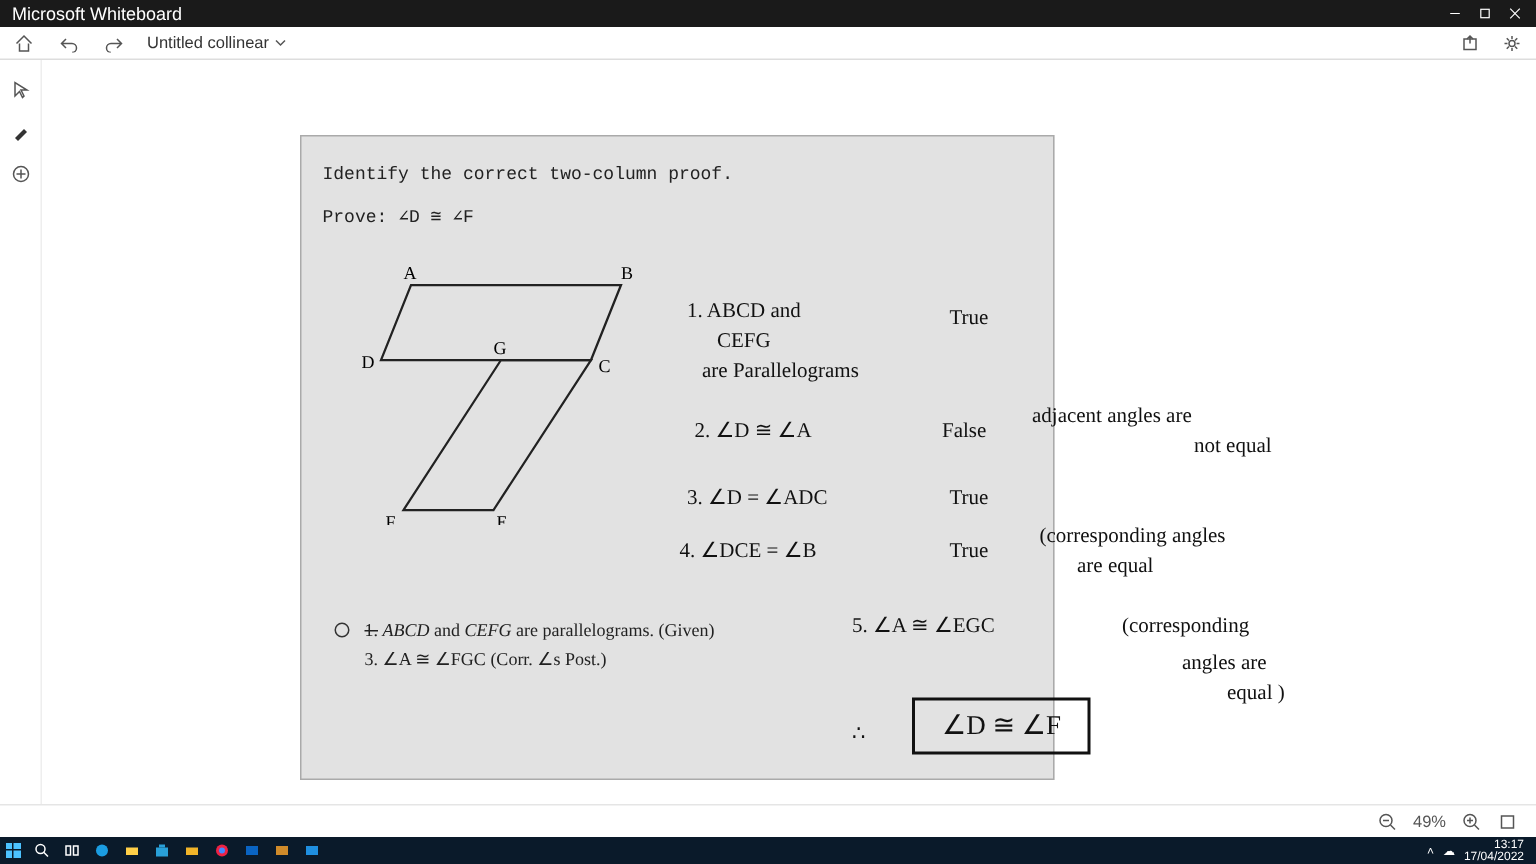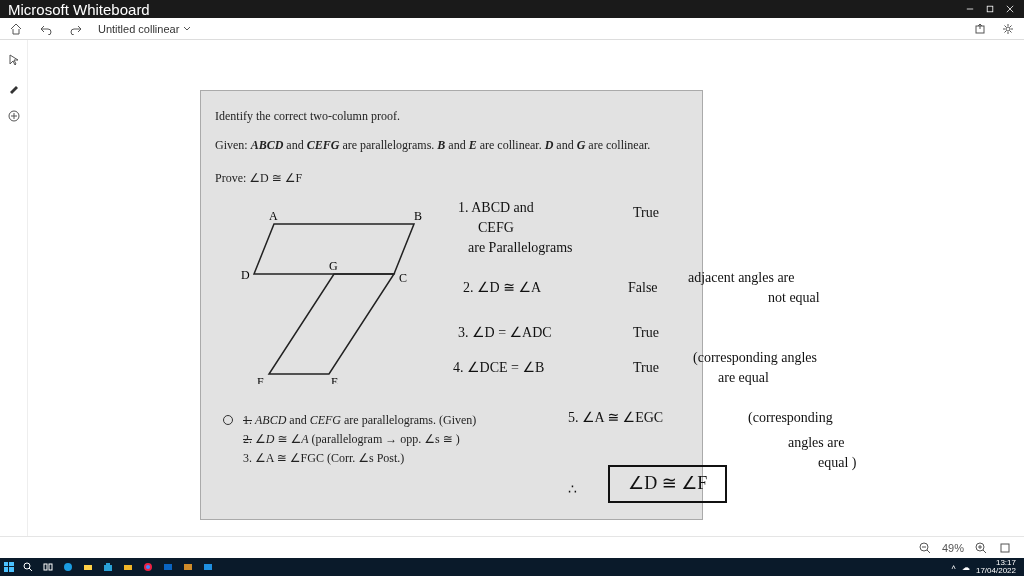"Microsoft Whiteboard" .titlebar { font-size: 15px -> 12px }
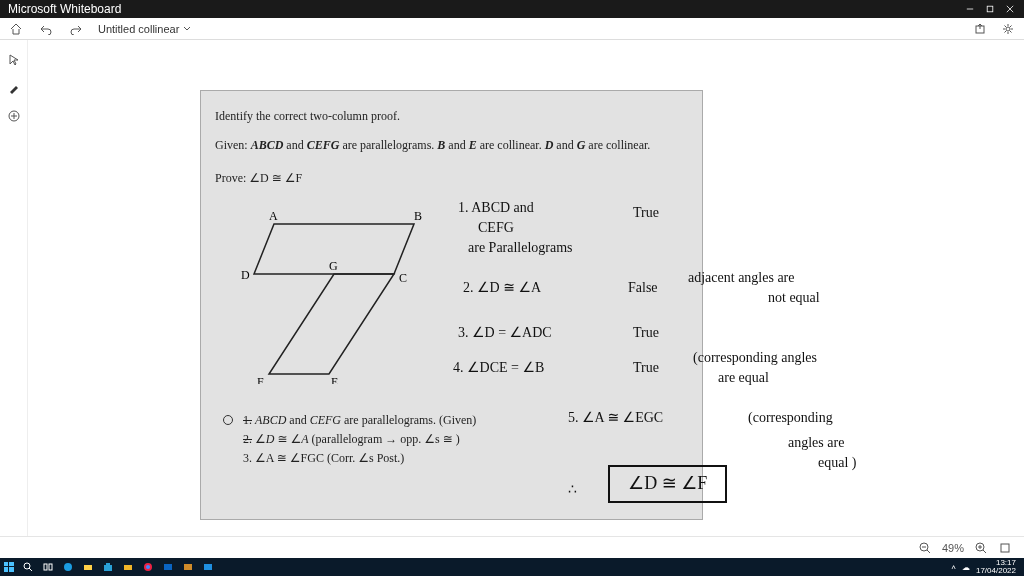"Identify the correct two-column proof." .doc-header { font-family: Liberation Serif, serif -> Liberation Mono, monospace }
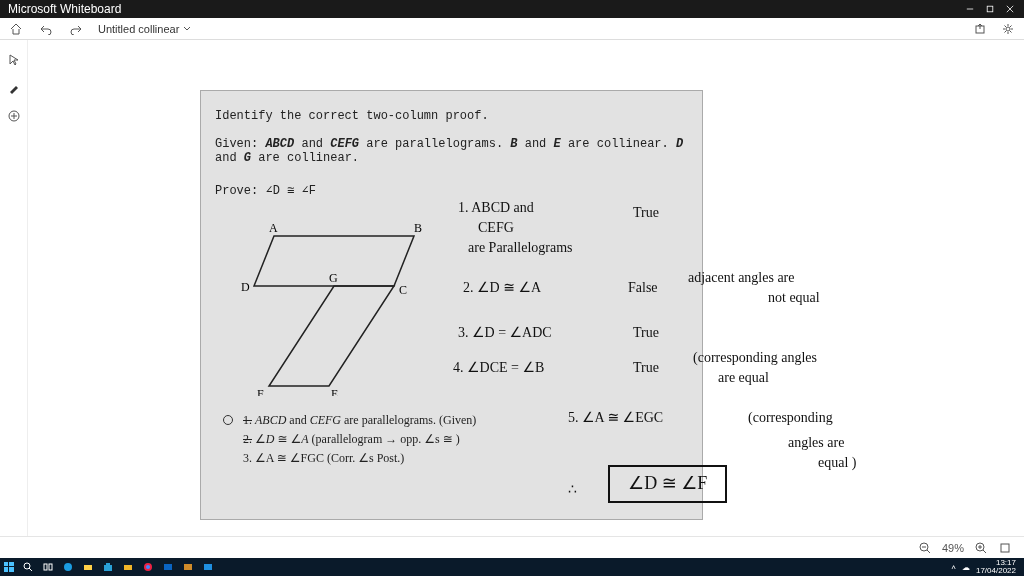"Given: ABCD and CEFG are" div.given { html: <div> <span>Given:</span> <span> </span> <span><b>ABCD</b> and <b>CEFG</b> are parallelograms. <b>B</b> and <b>E</b> are collinear. <b>D</b> and <b>G</b> are collinear.</span> </div> -> none }
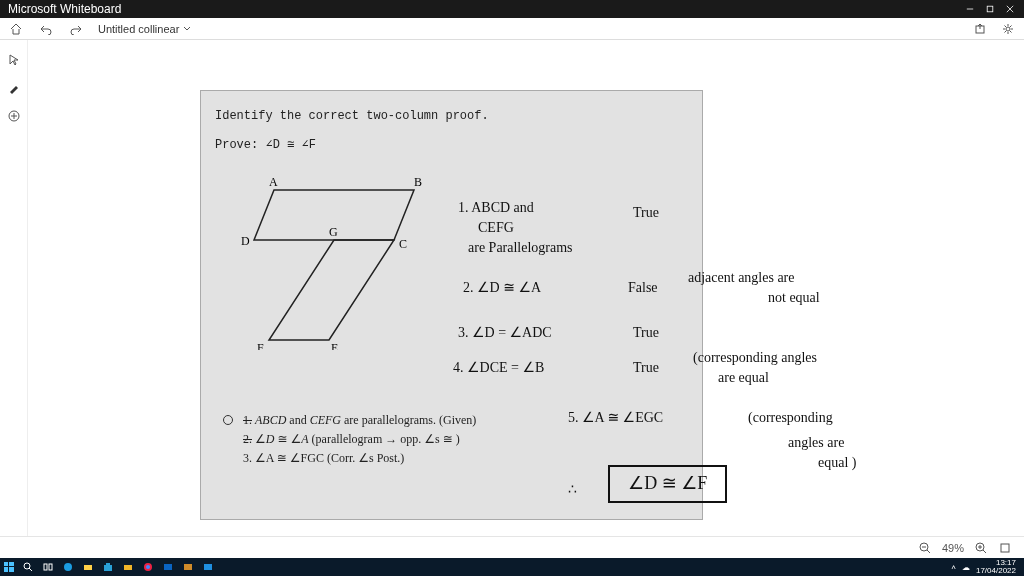"not equal" div.hand { left: 740px -> 768px }
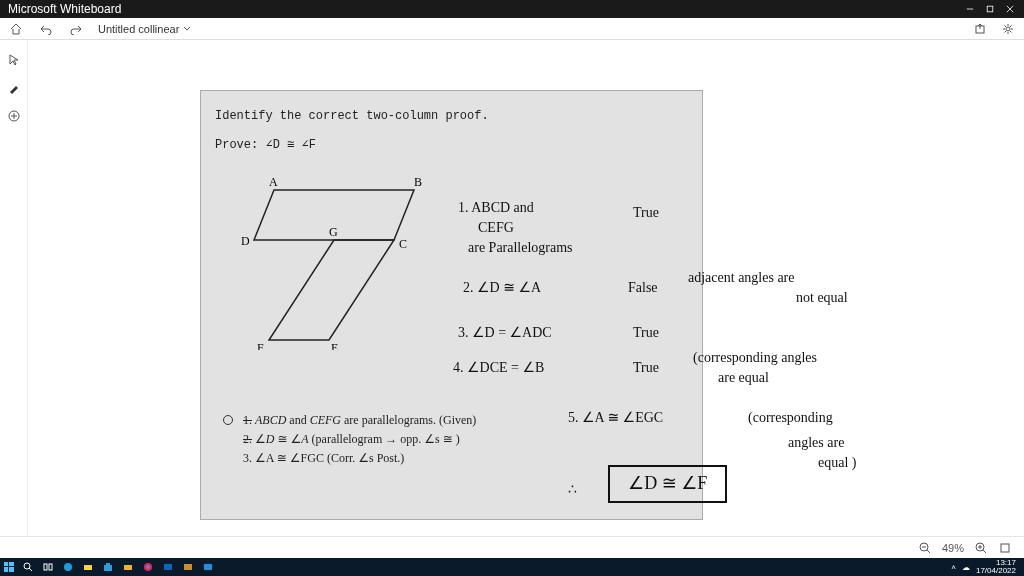"2. ∠D ≅ ∠A (parallelogram" div.line { html: <div><span>2.</span> <span>∠<i>D</i> ≅ ∠<i>A</i> (parallelogram → opp. ∠s ≅ )</span></div> -> none }
